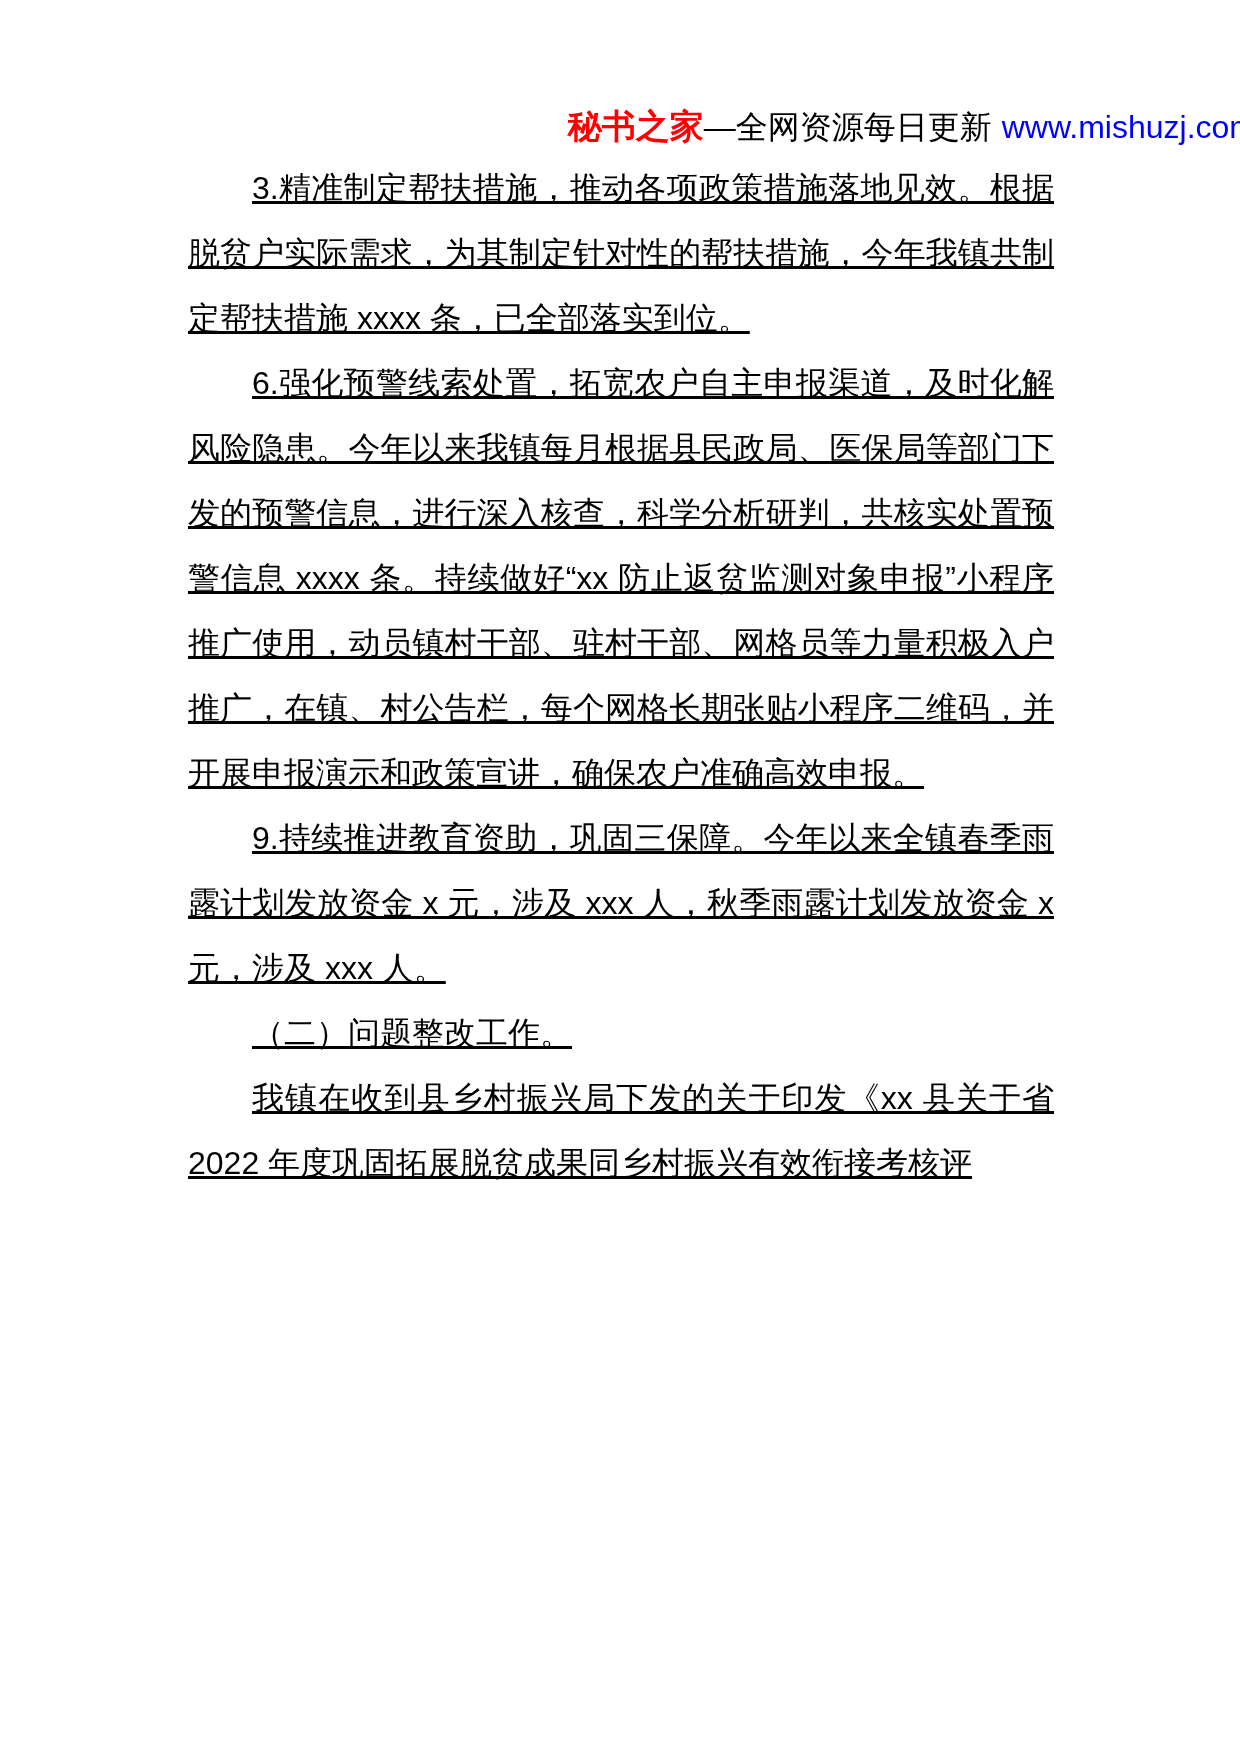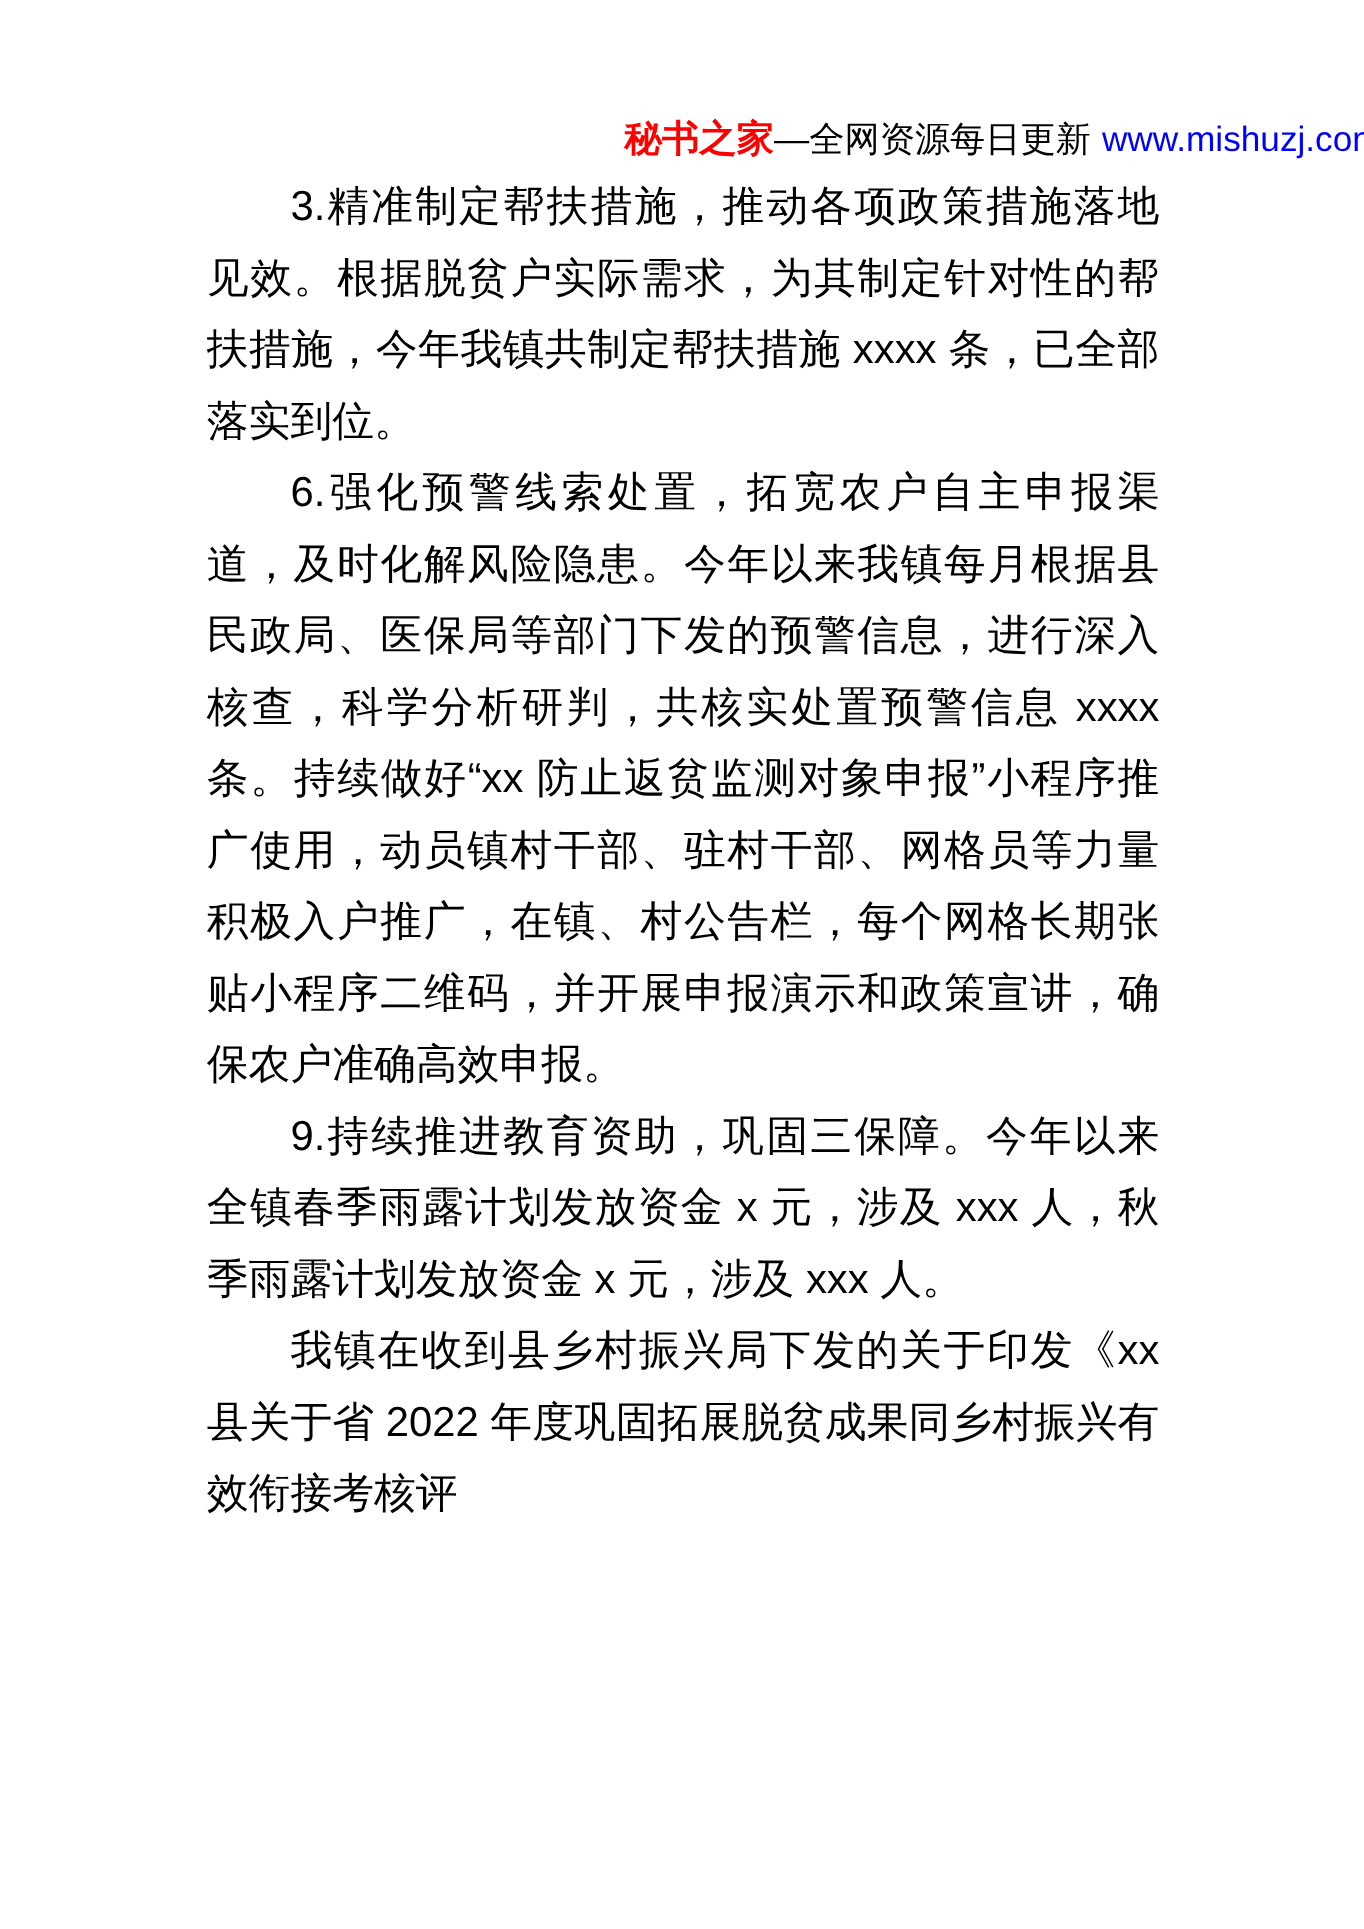"3.精准制定帮扶措施，推动各项政策措施落地见效。根据脱贫户实际需求，为其制定针对" .doc-body { font-size: 38px -> 32px; text-decoration: none -> underline }
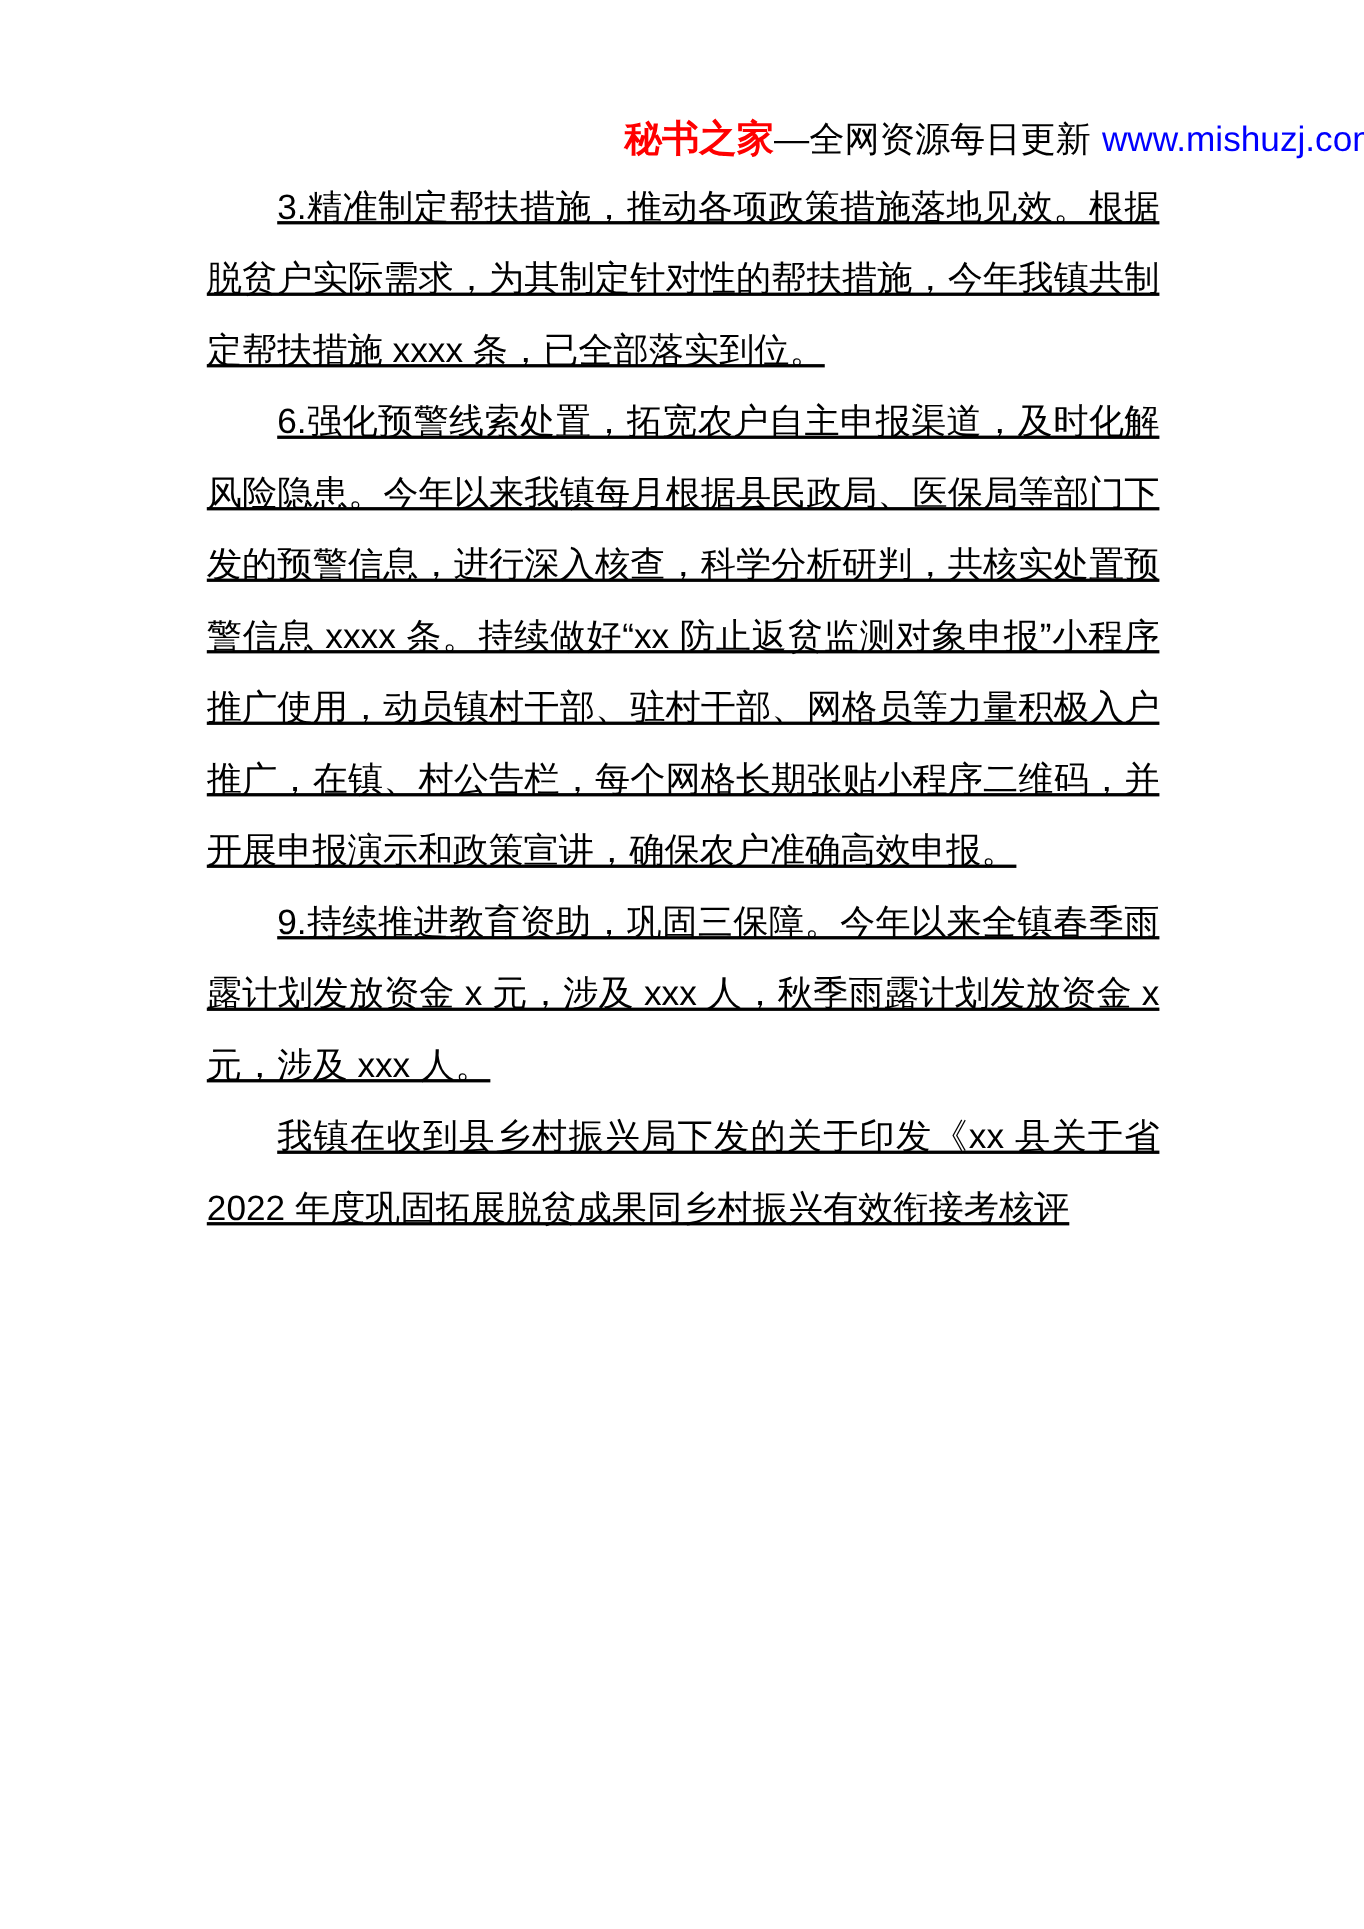"（二）问题整改工作。" p { html: none -> <p>（二）问题整改工作。</p> }
